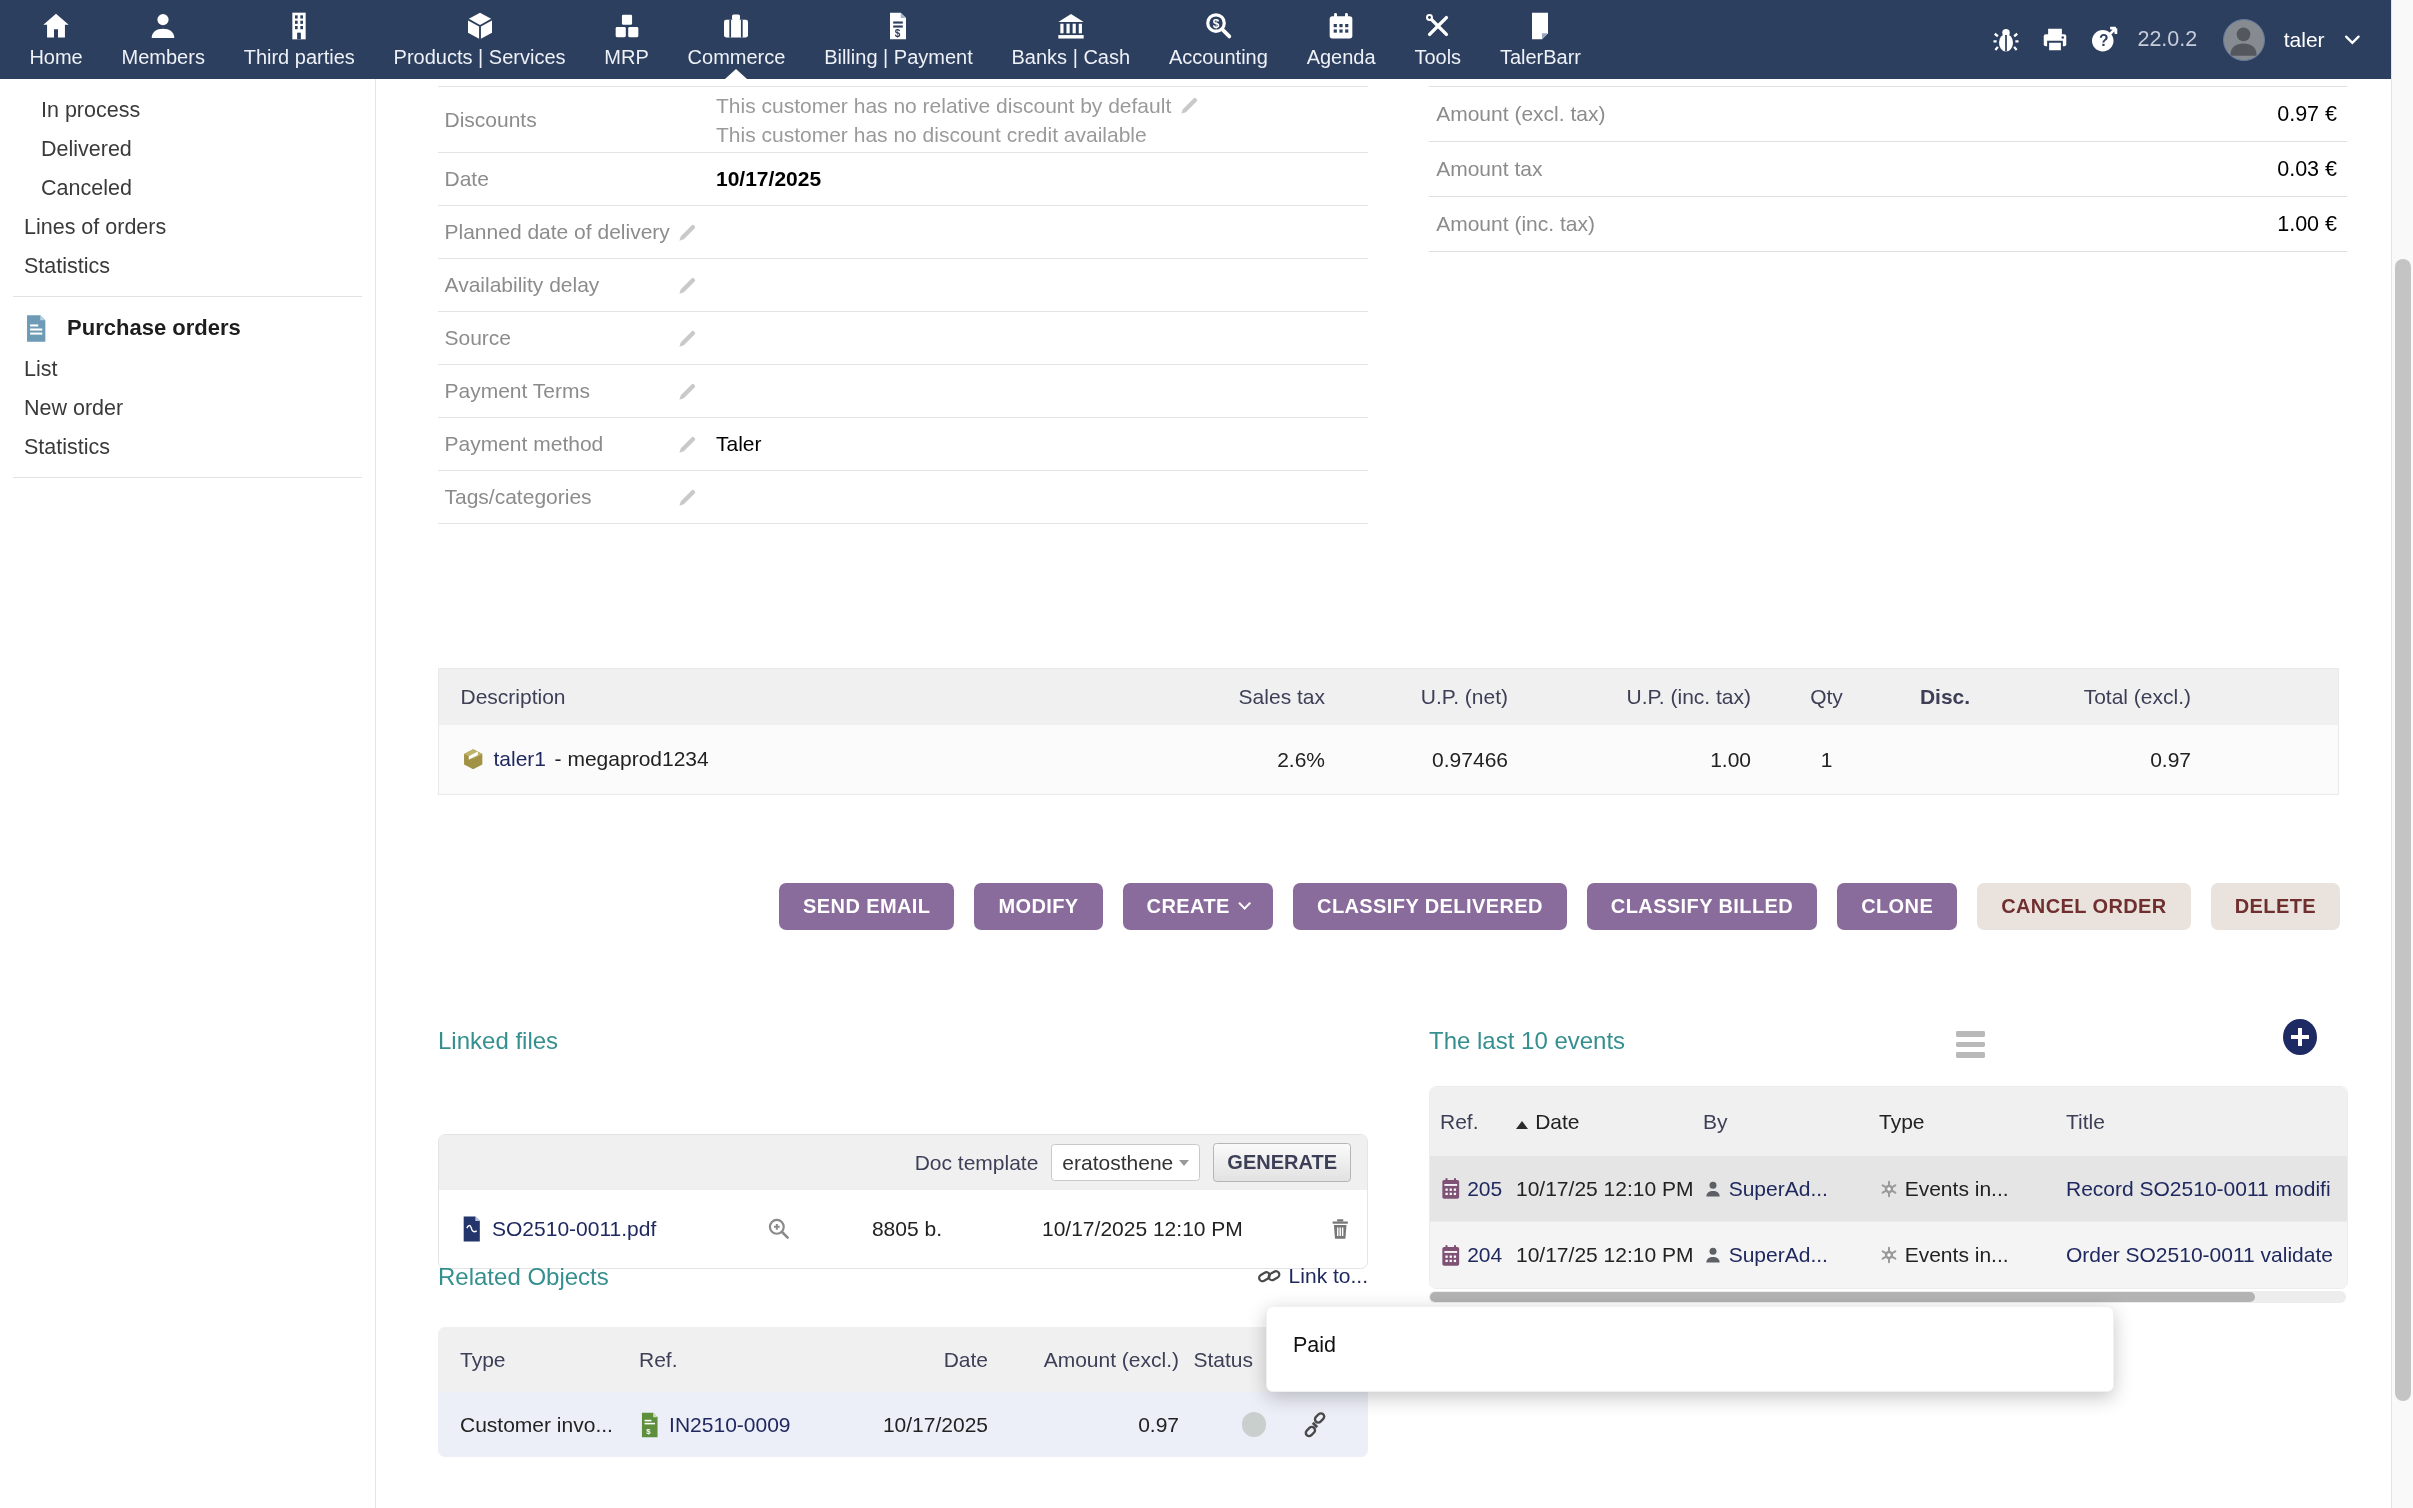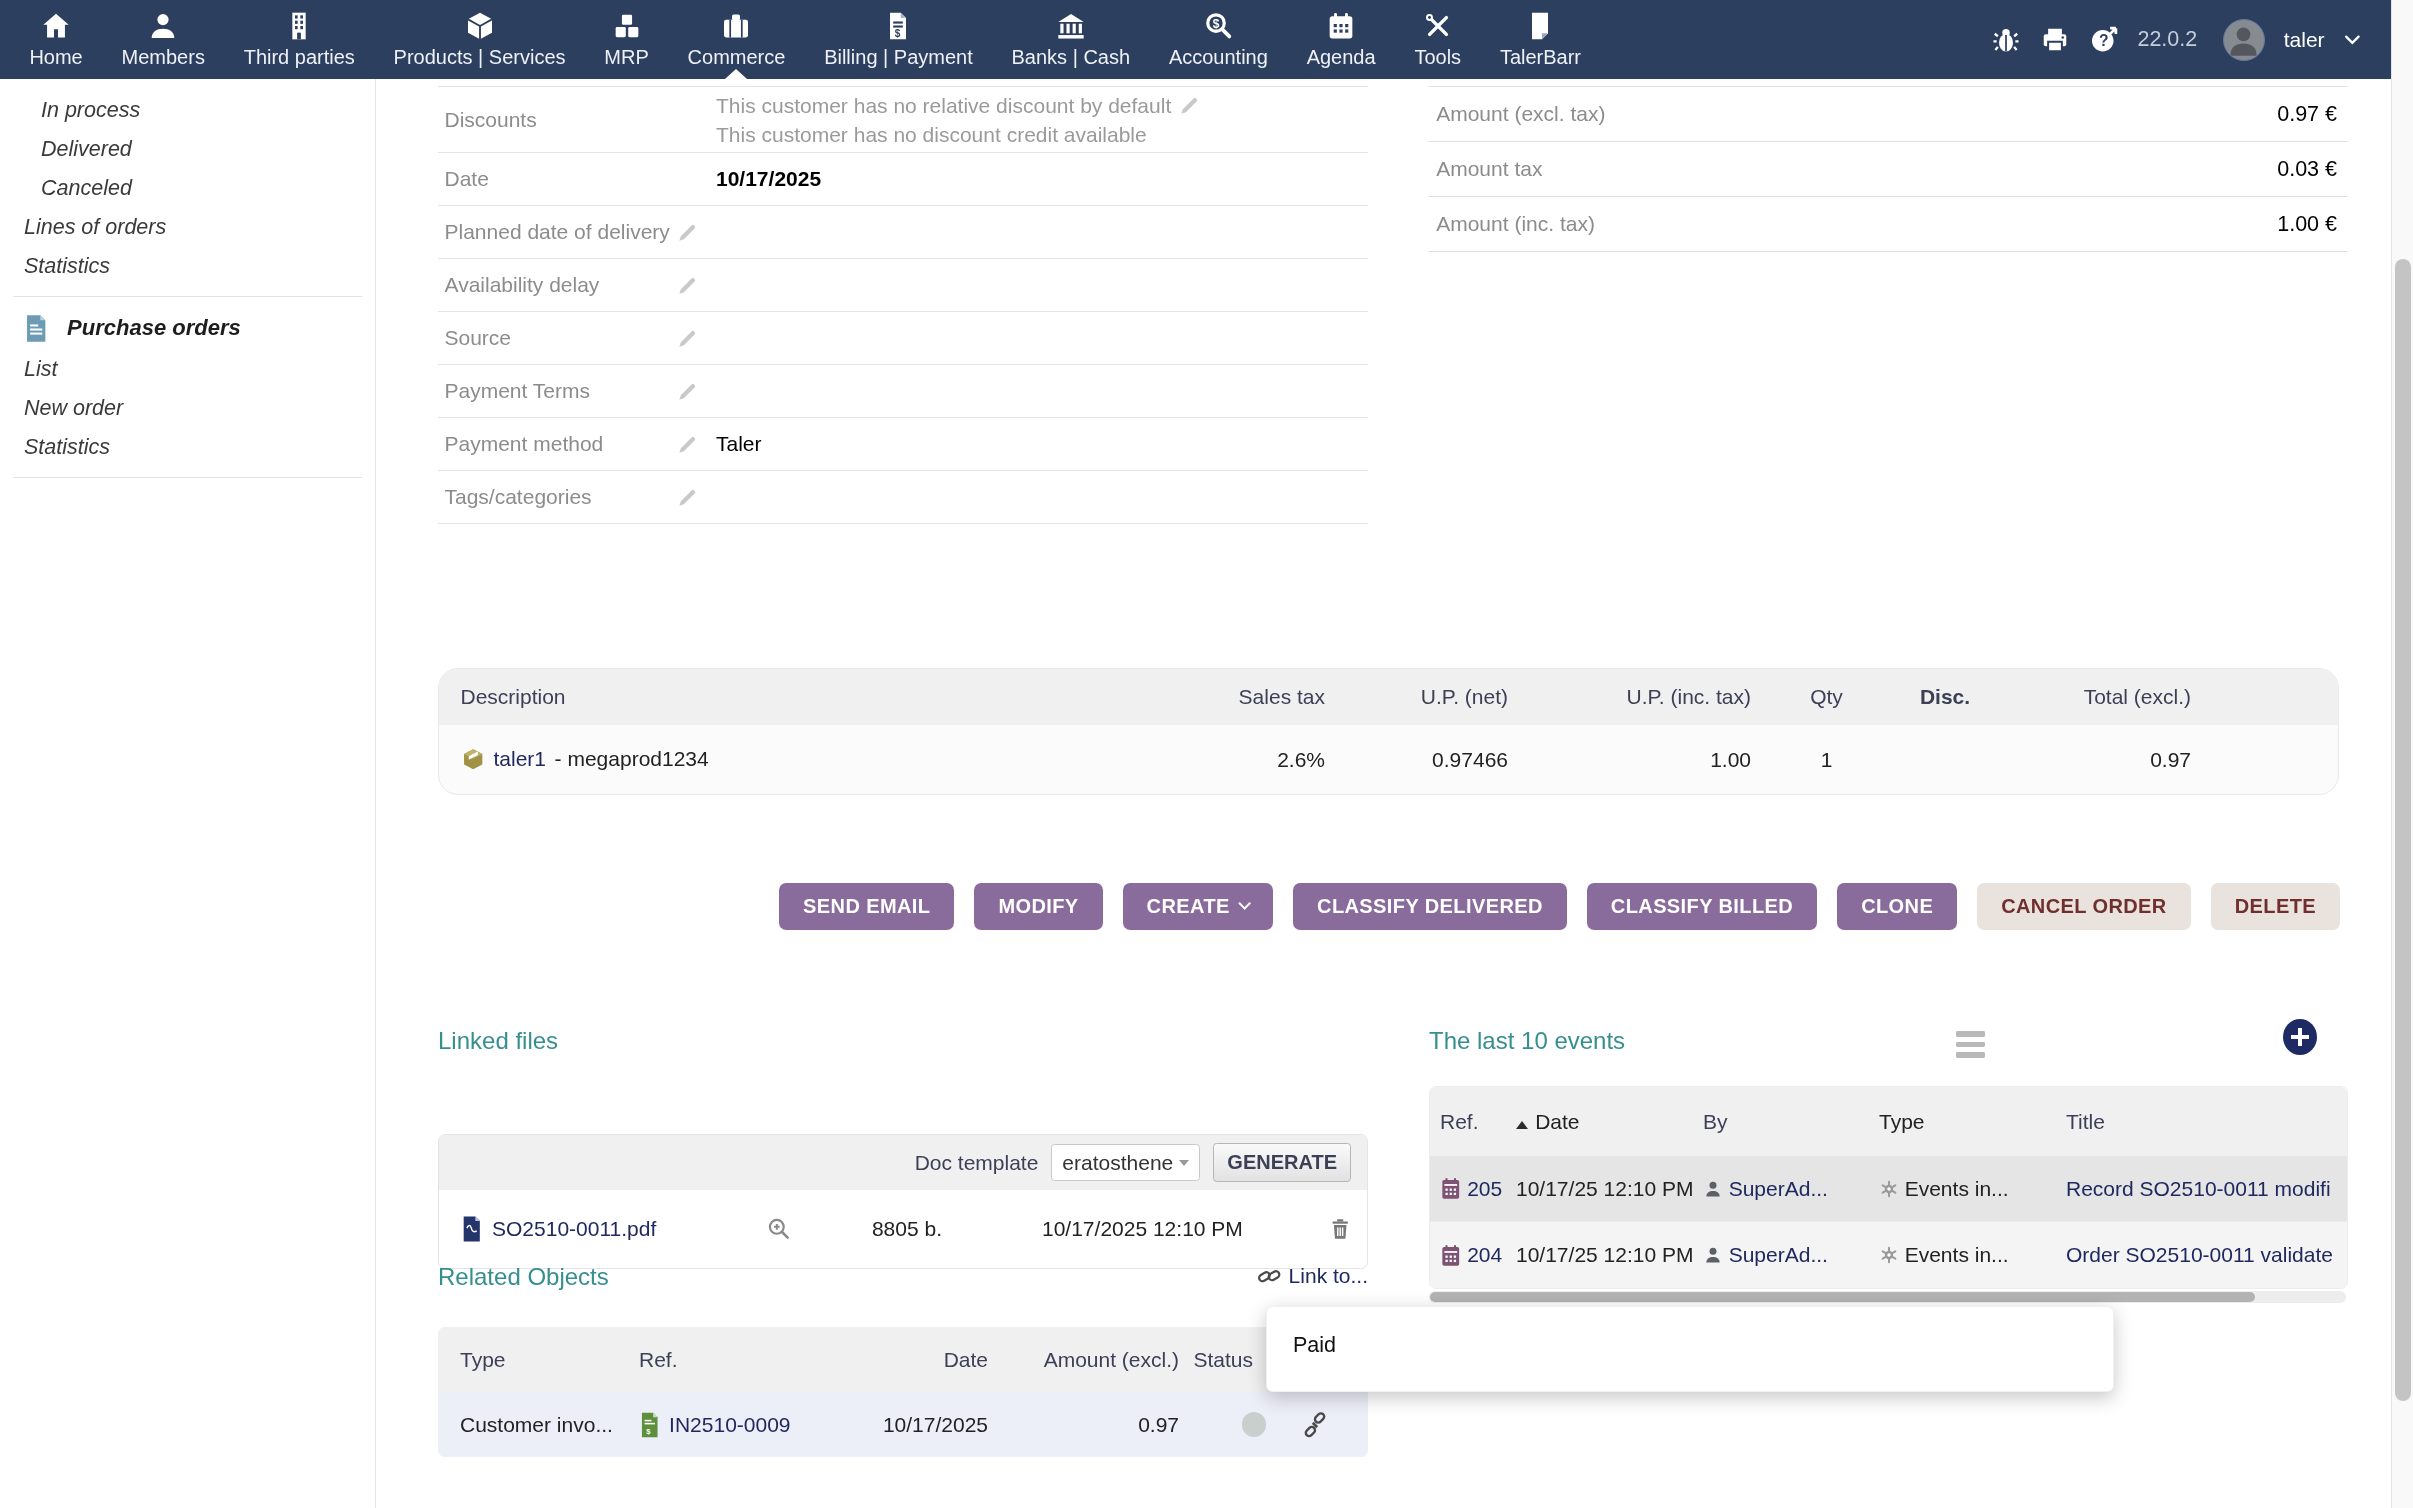"In process" .sidebar { font-style: italic -> none }
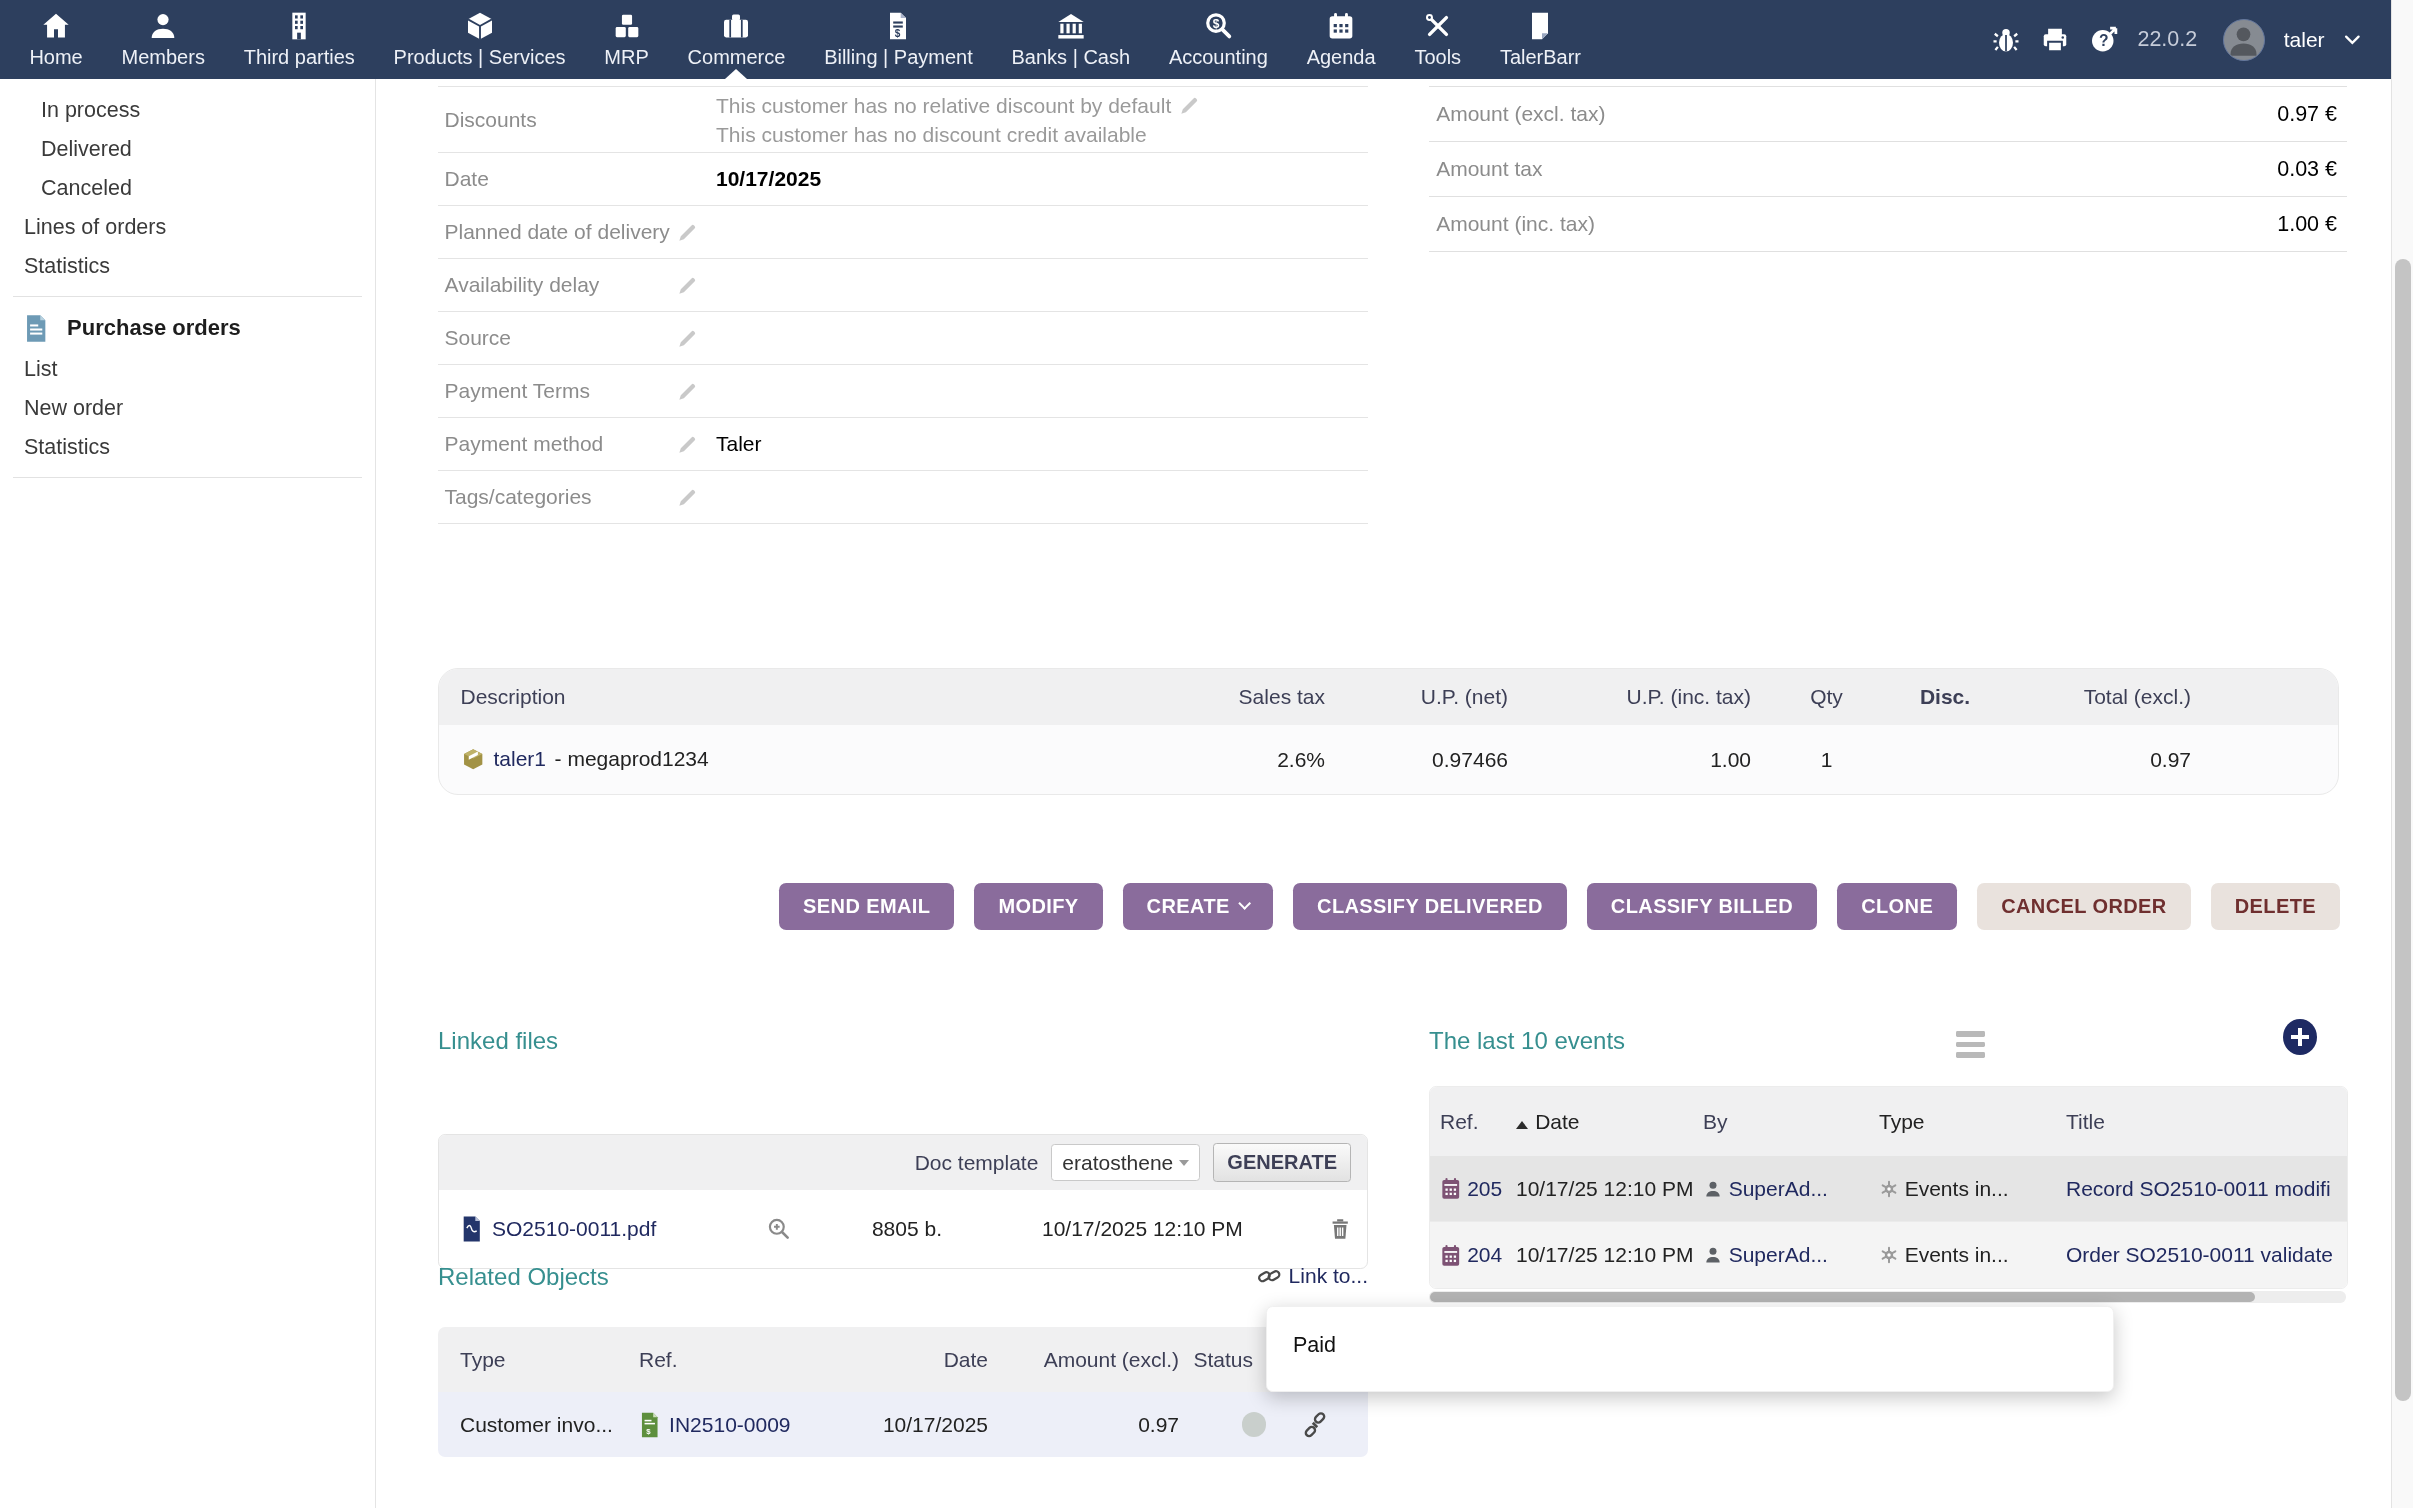"Description" .lines { border-radius: 20px -> 0 }
